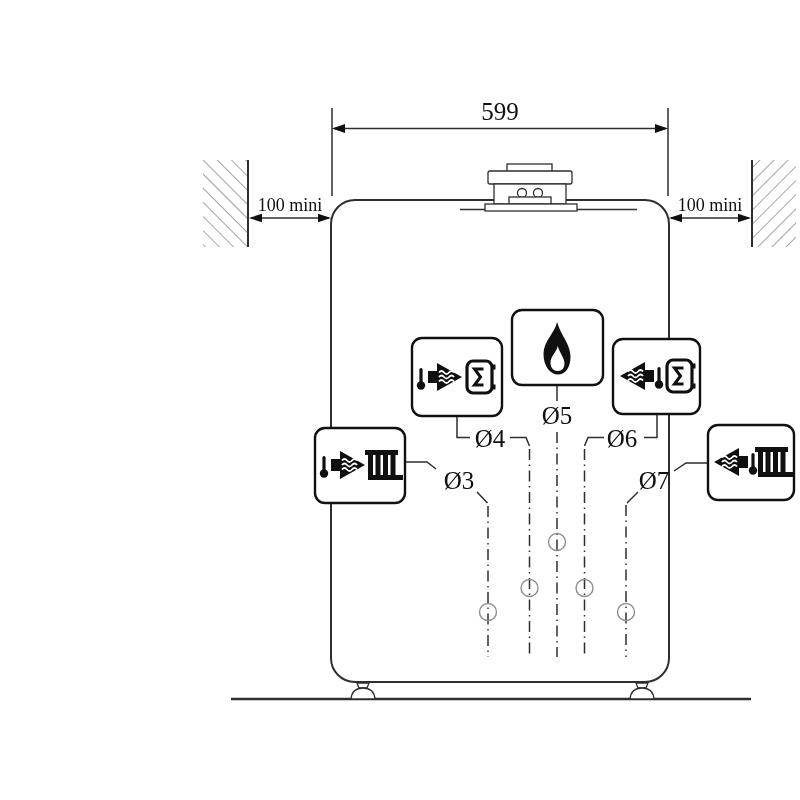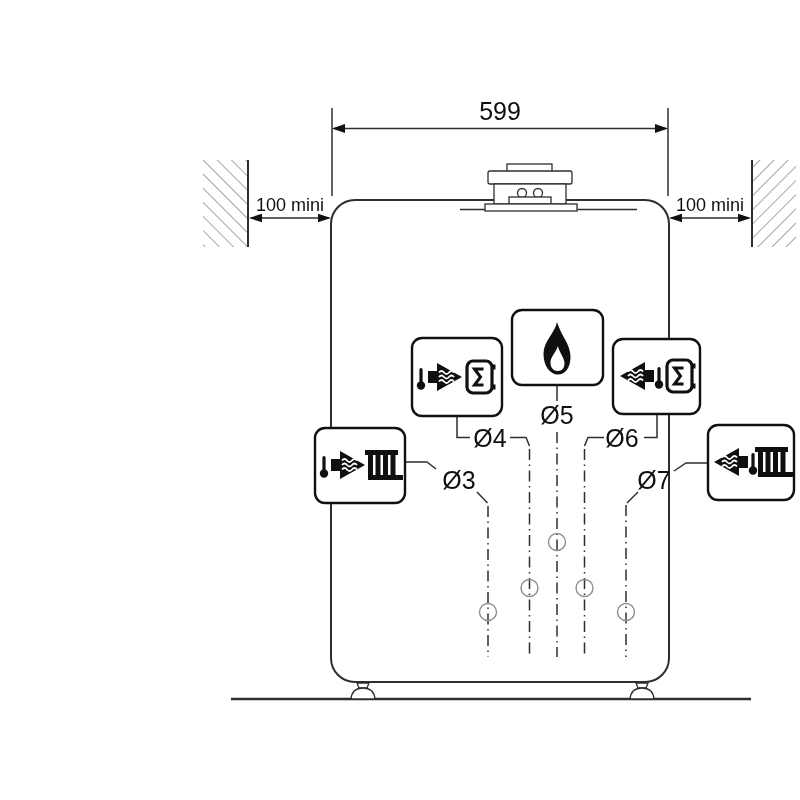"599" .canvas { font-family: Liberation Sans, sans-serif -> Liberation Serif, serif }
